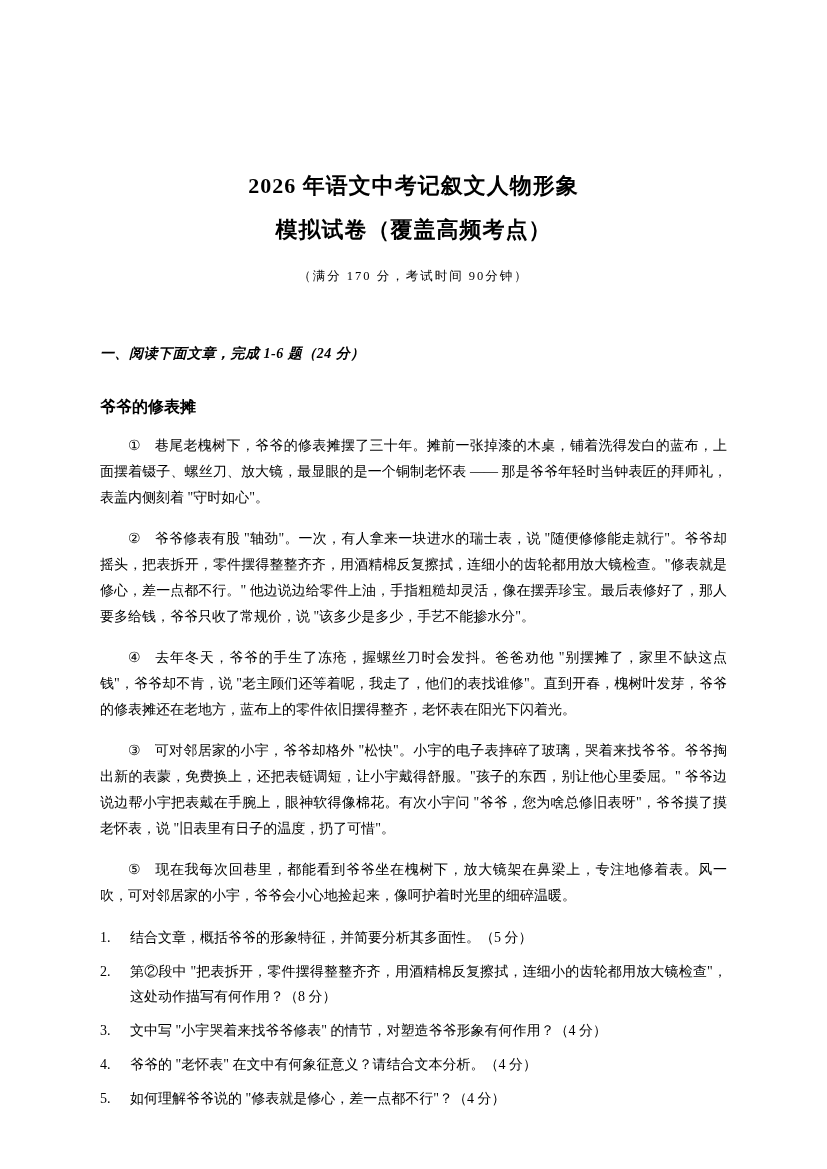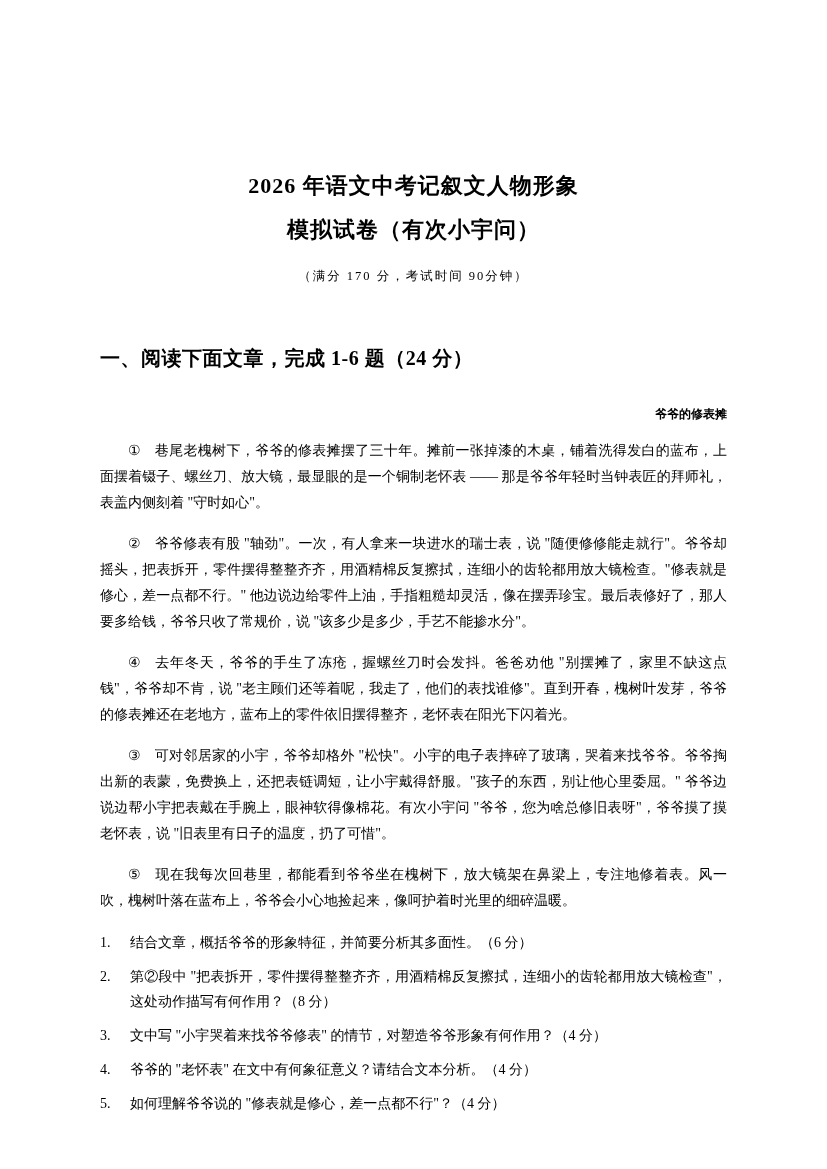"模拟试卷（有次小宇问）" div.title-line { text: 有次小宇问 -> 覆盖高频考点 }
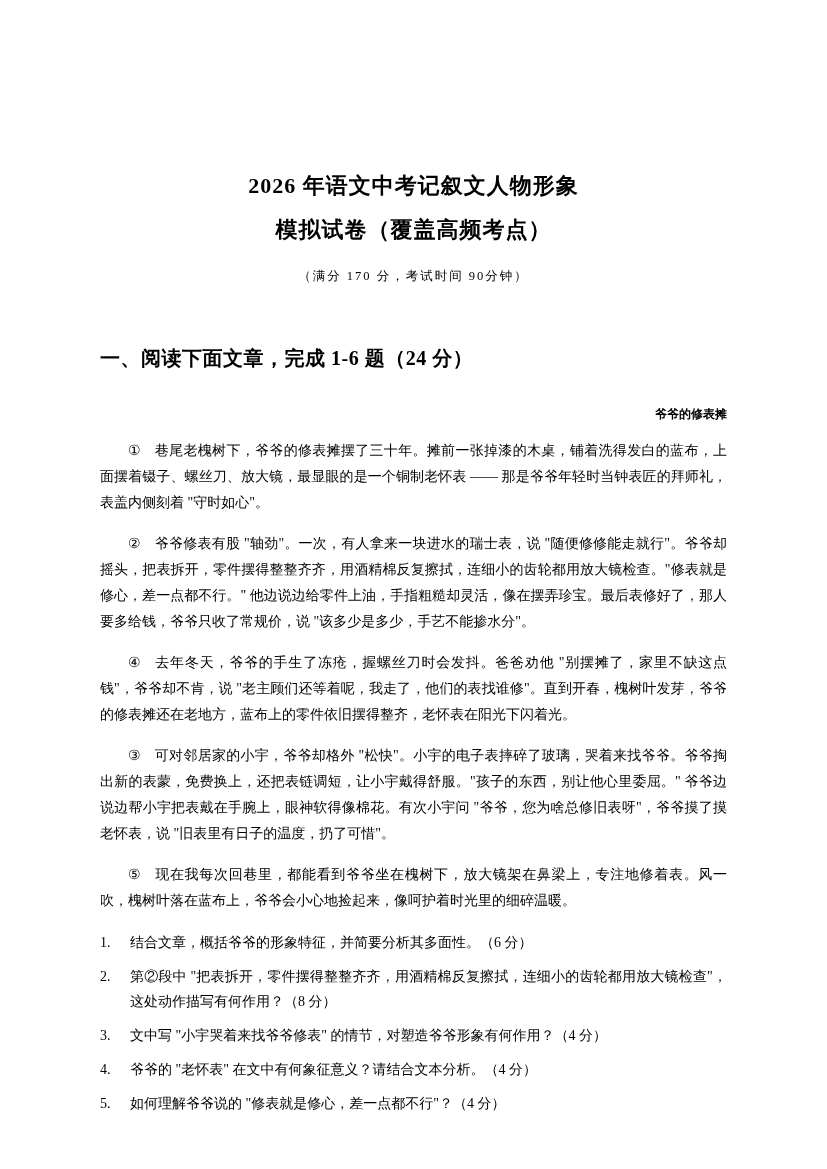"一、阅读下面文章，完成 1-6 题（24 分）" .section-heading { font-size: 20px -> 14px; font-style: none -> italic }
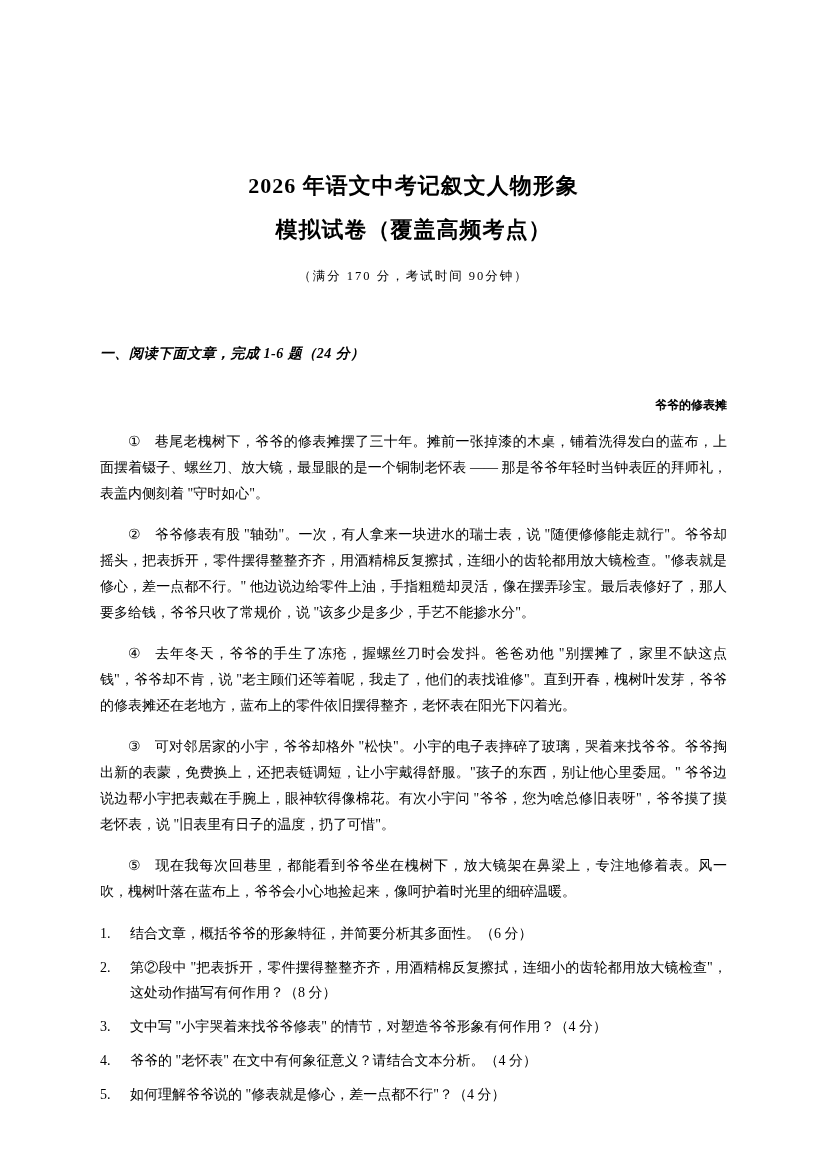"爷爷的修表摊" .article-title { font-size: 12px -> 16px; text-align: right -> left }
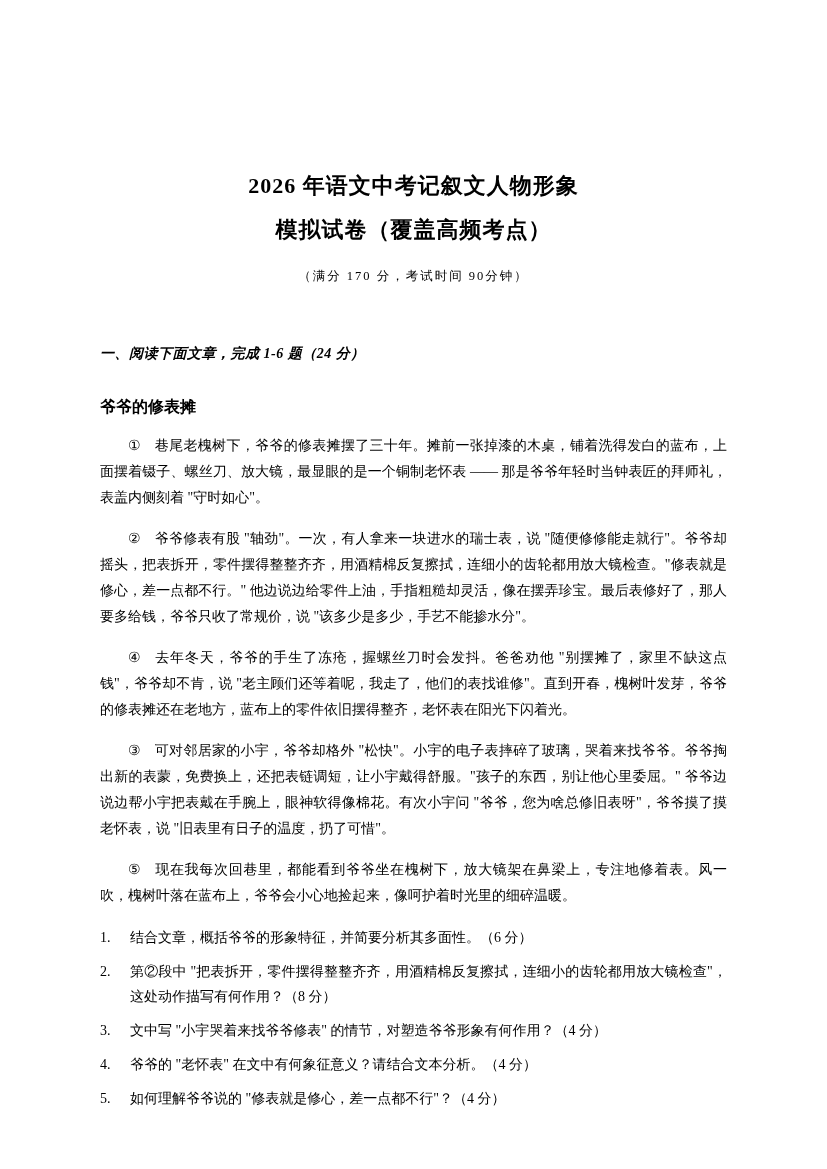"现在我每次回巷里，都能看到爷爷坐在槐树下，放大镜架在鼻梁上，专注地修着表。风一吹" span.ptext { text: 槐树叶落在蓝布上 -> 可对邻居家的小宇 }
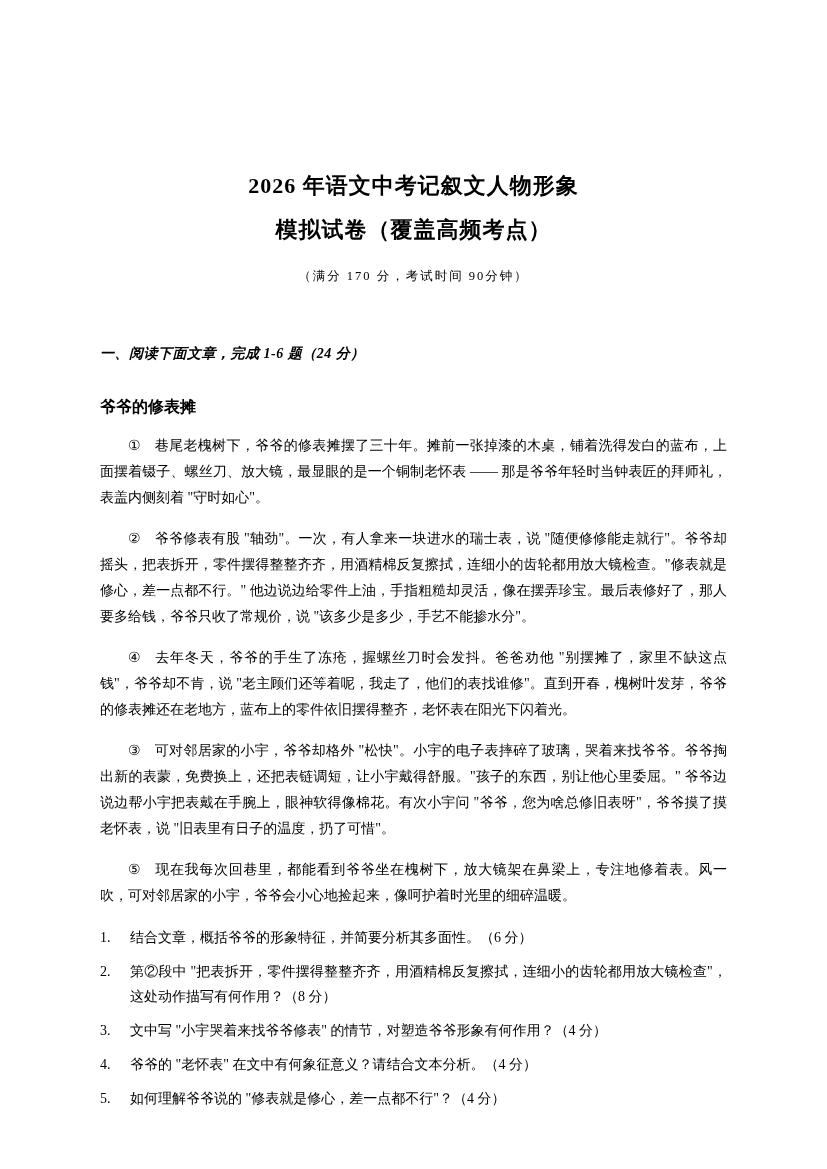"结合文章，概括爷爷的形象特征，并简要分析其多面性。（6 分）" span.qtext { text: 6 -> 5 }
